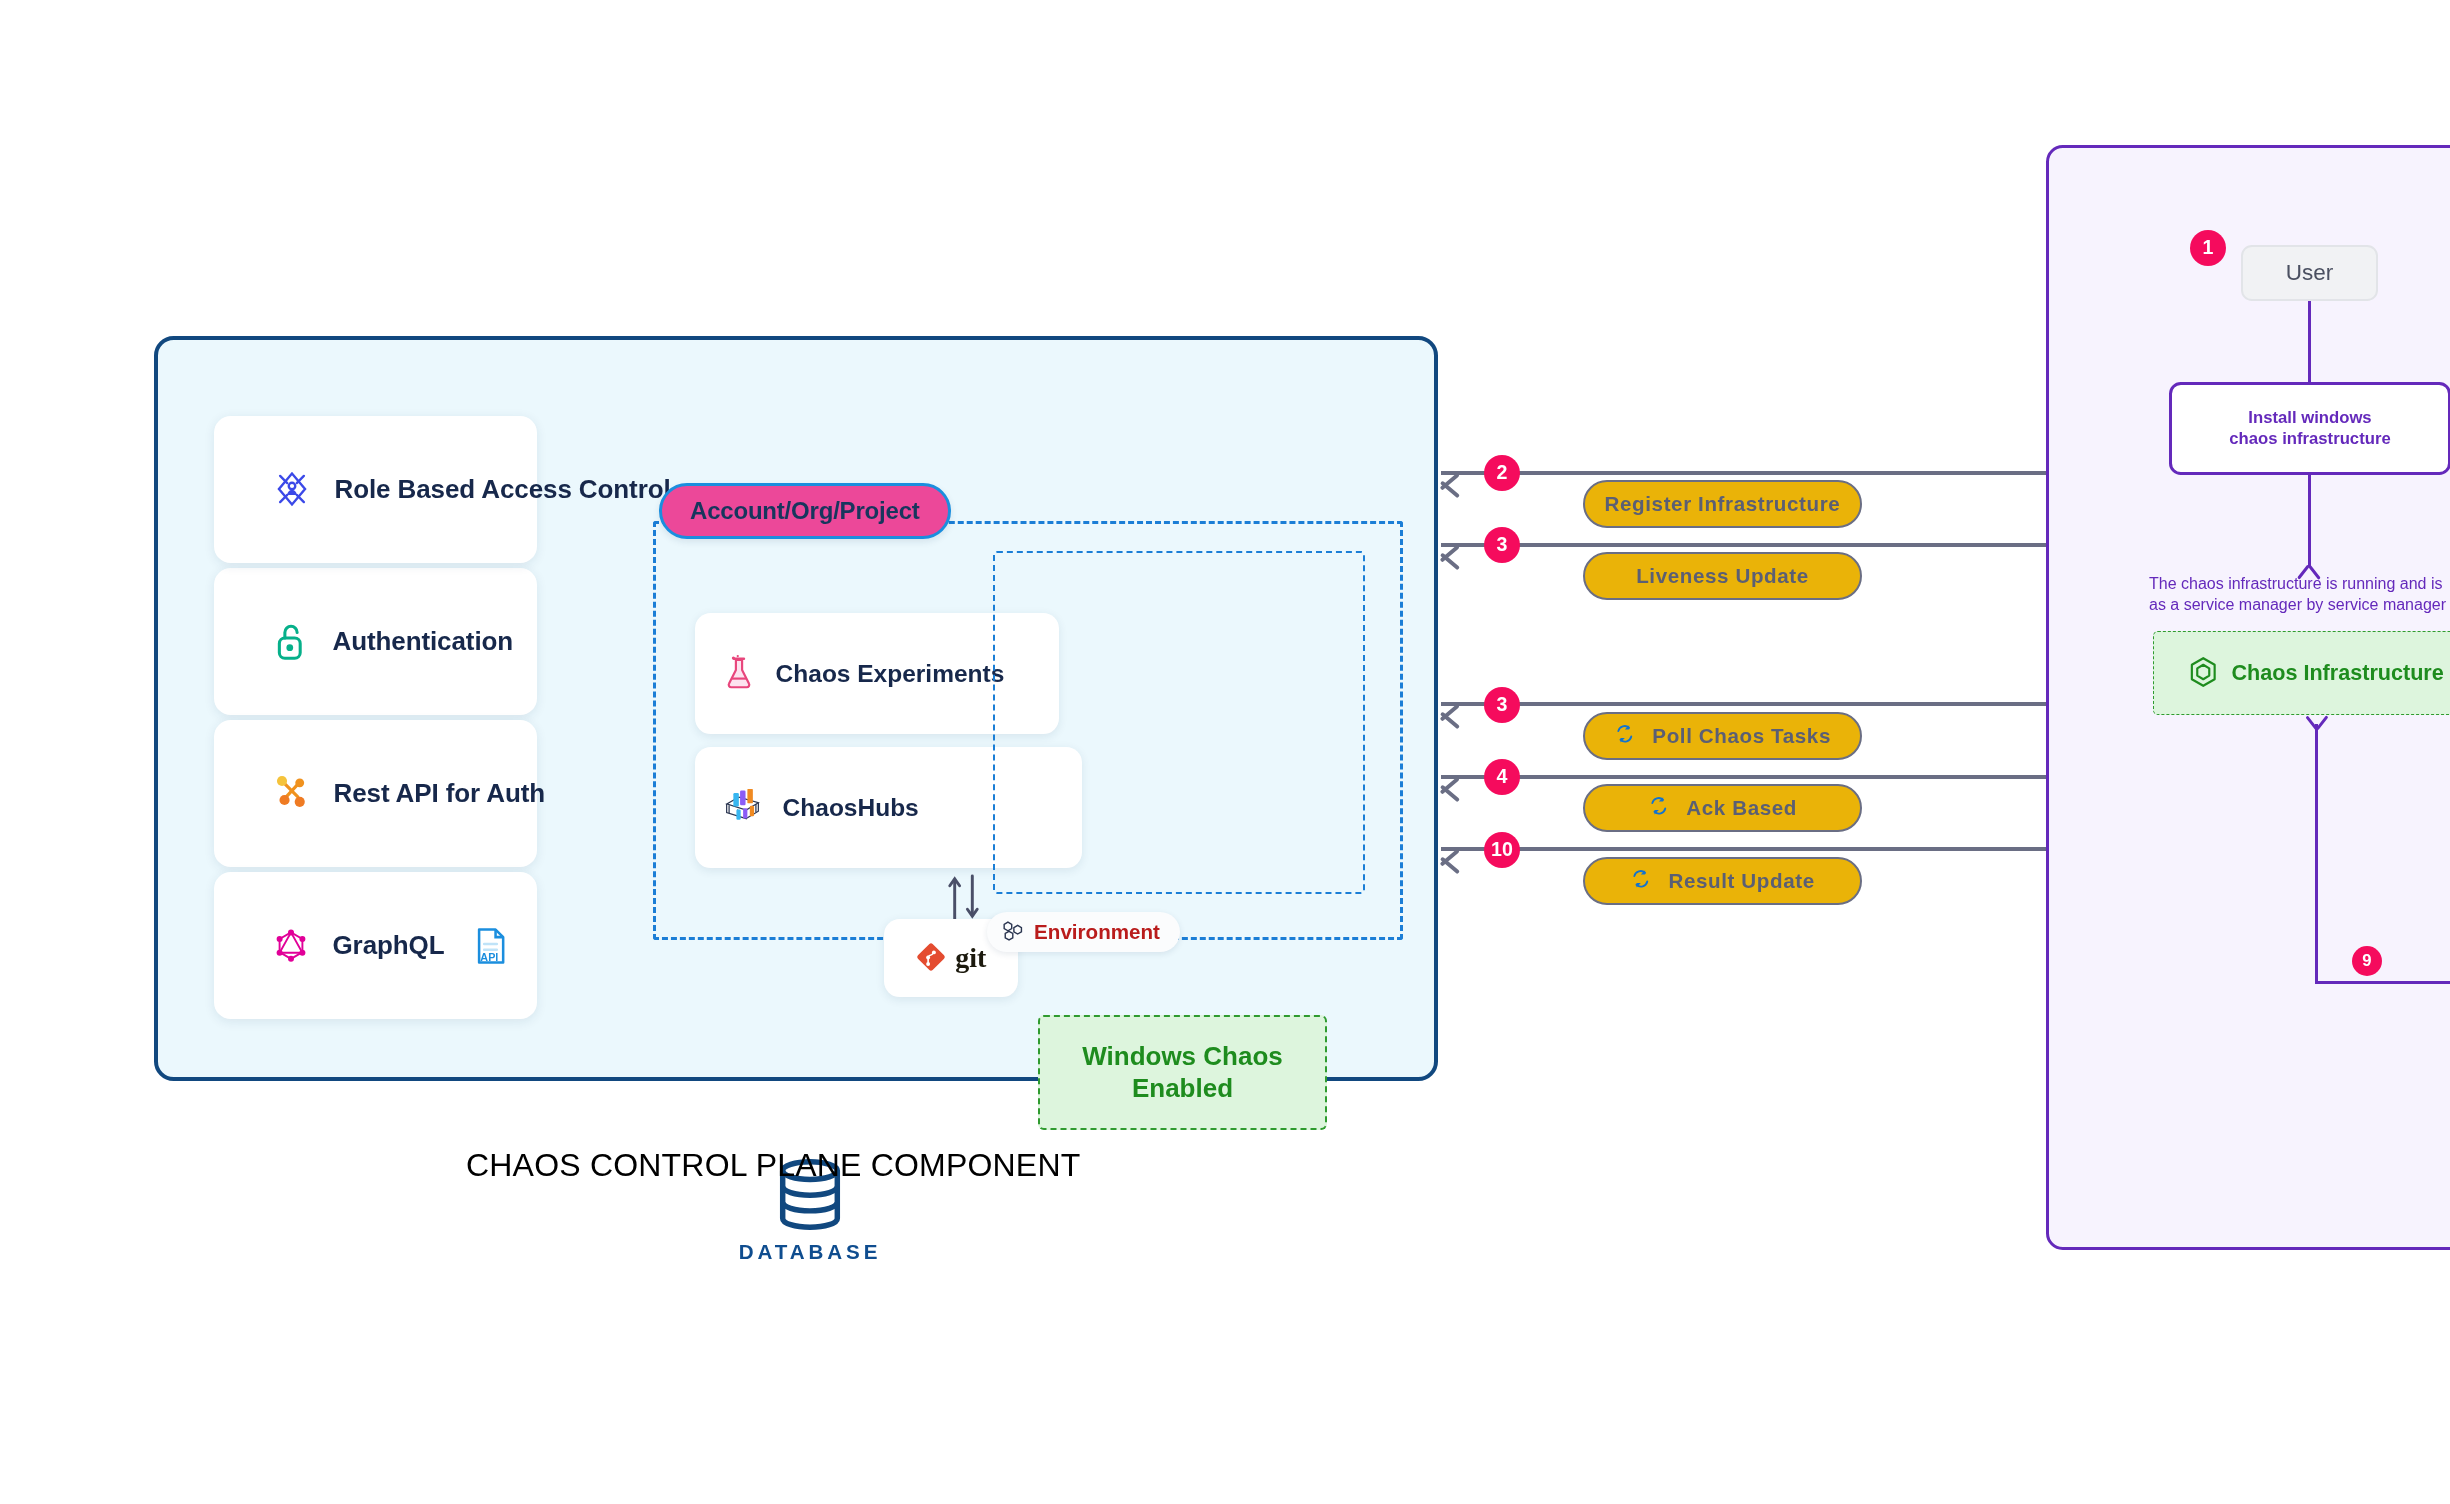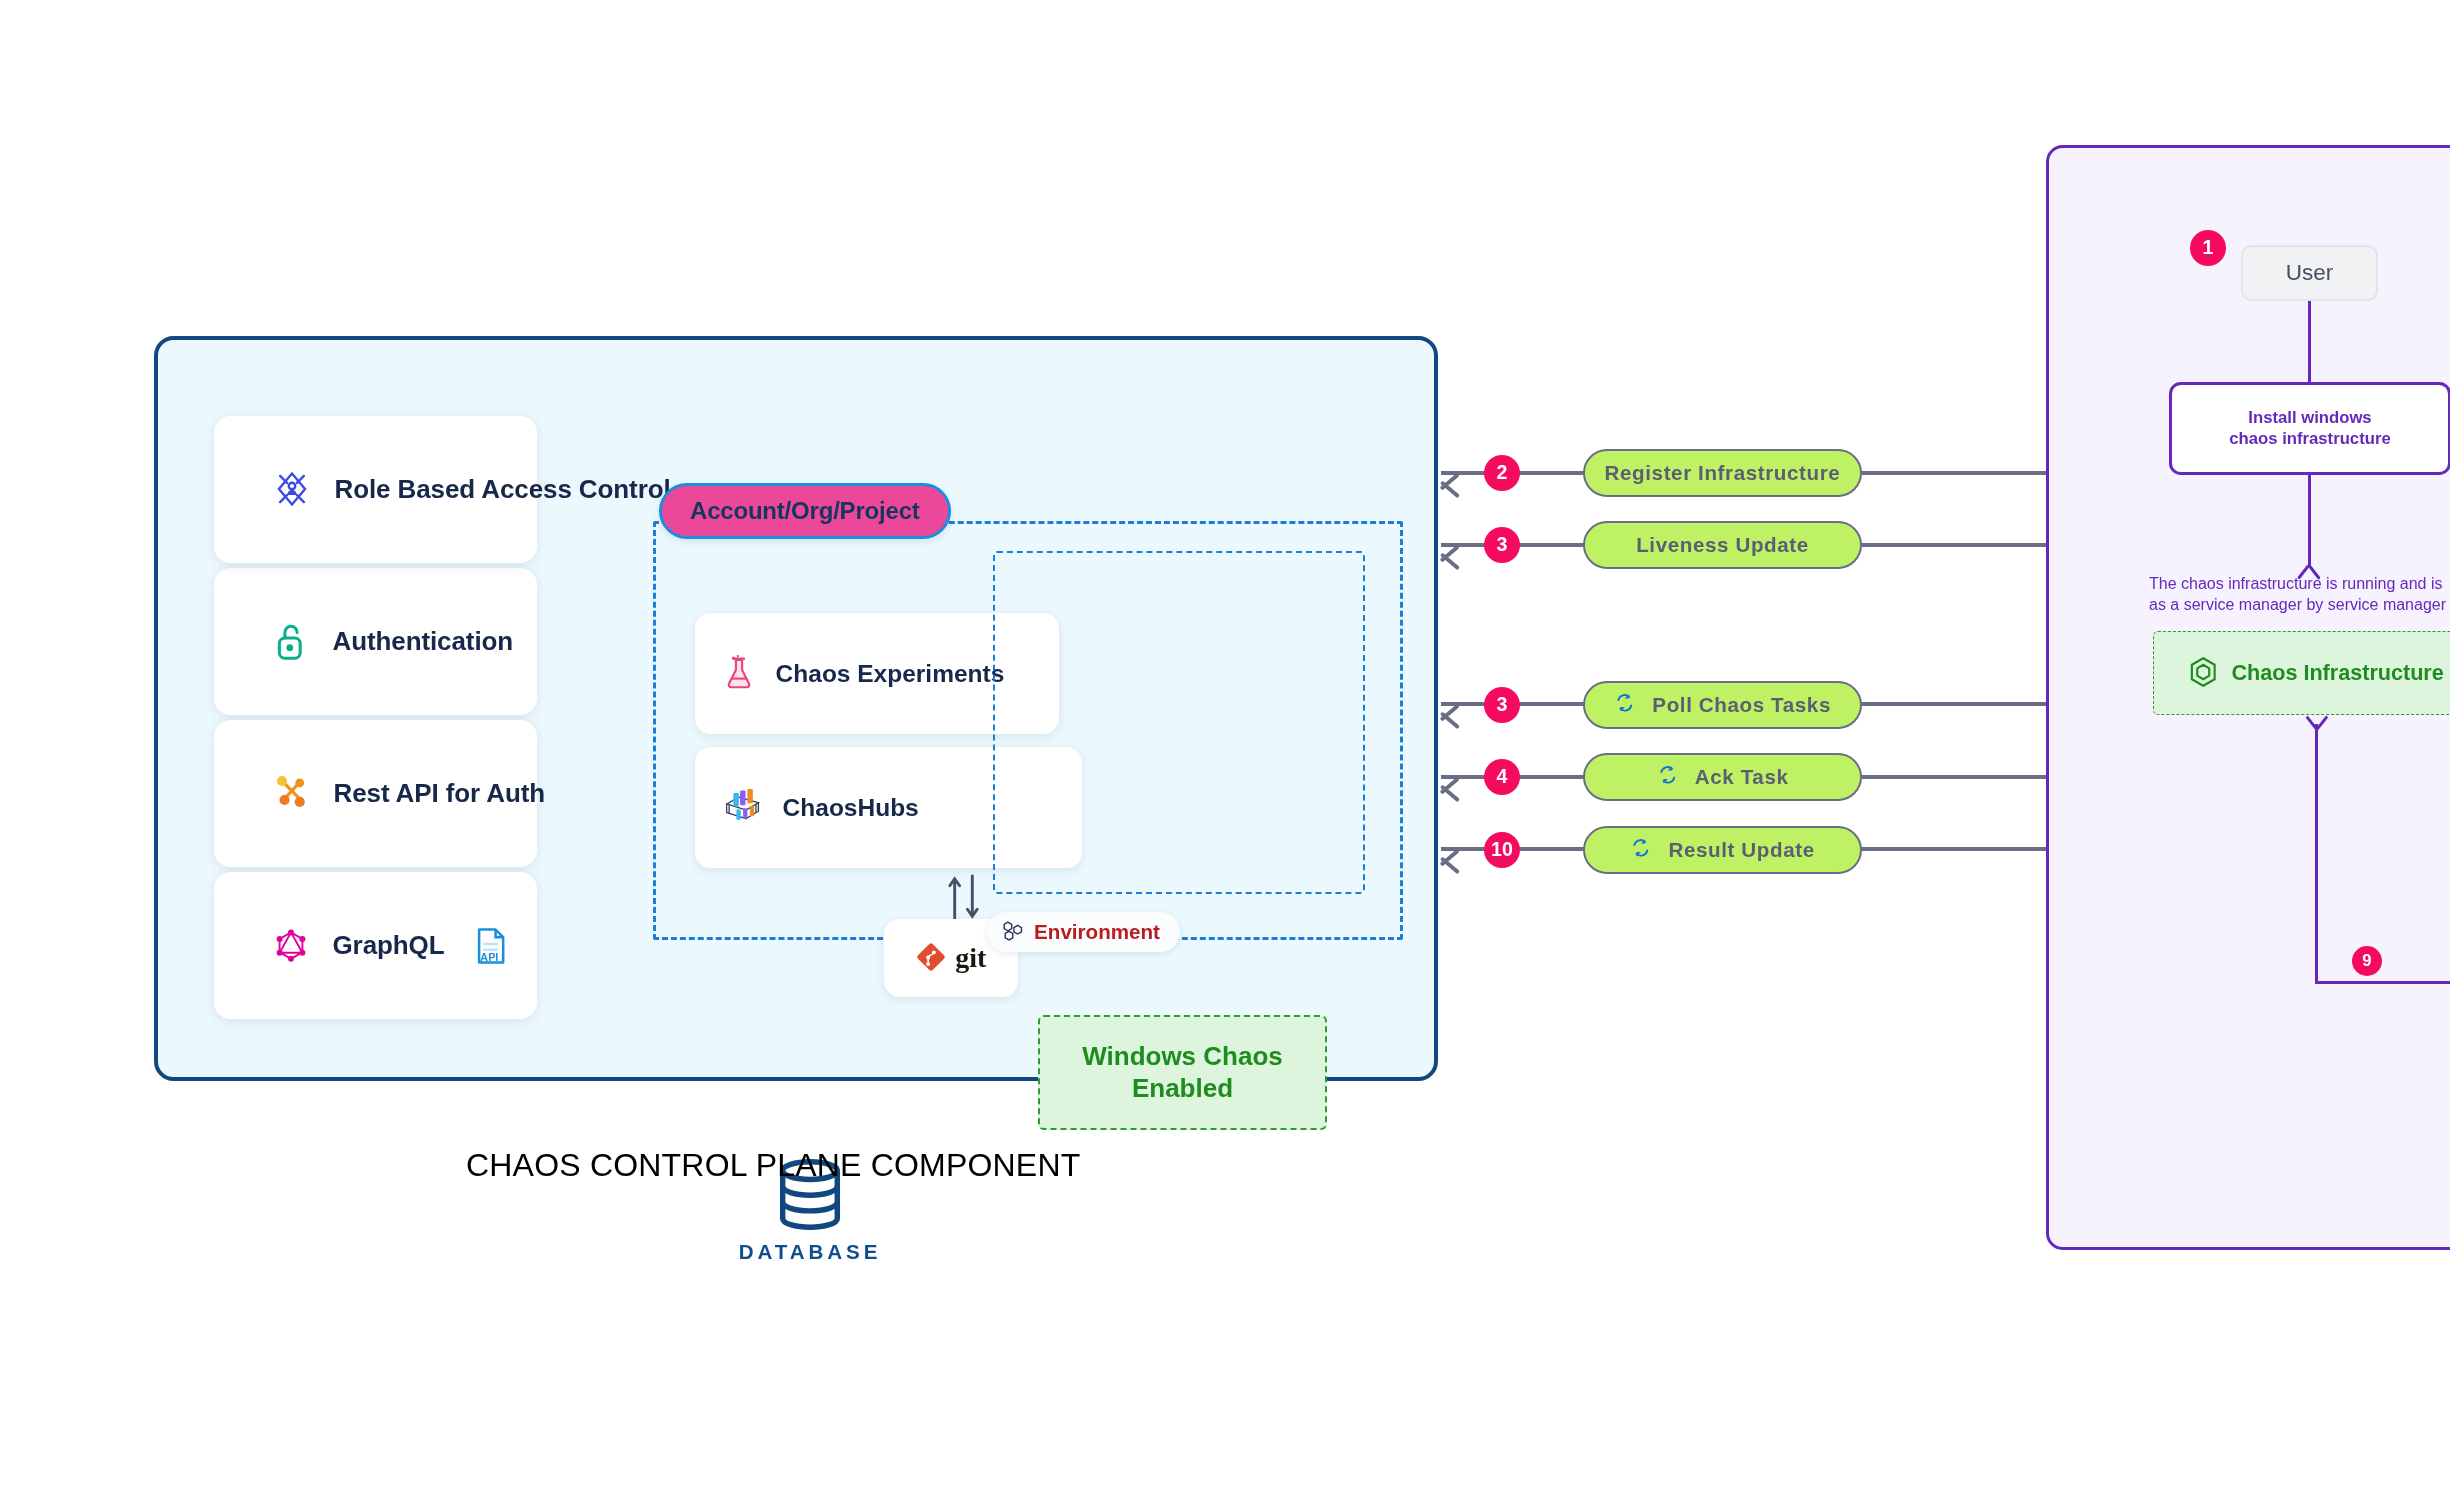"Register Infrastructure" .step-pill { background: #bef264 -> #eab308; margin-top: none -> 31px }
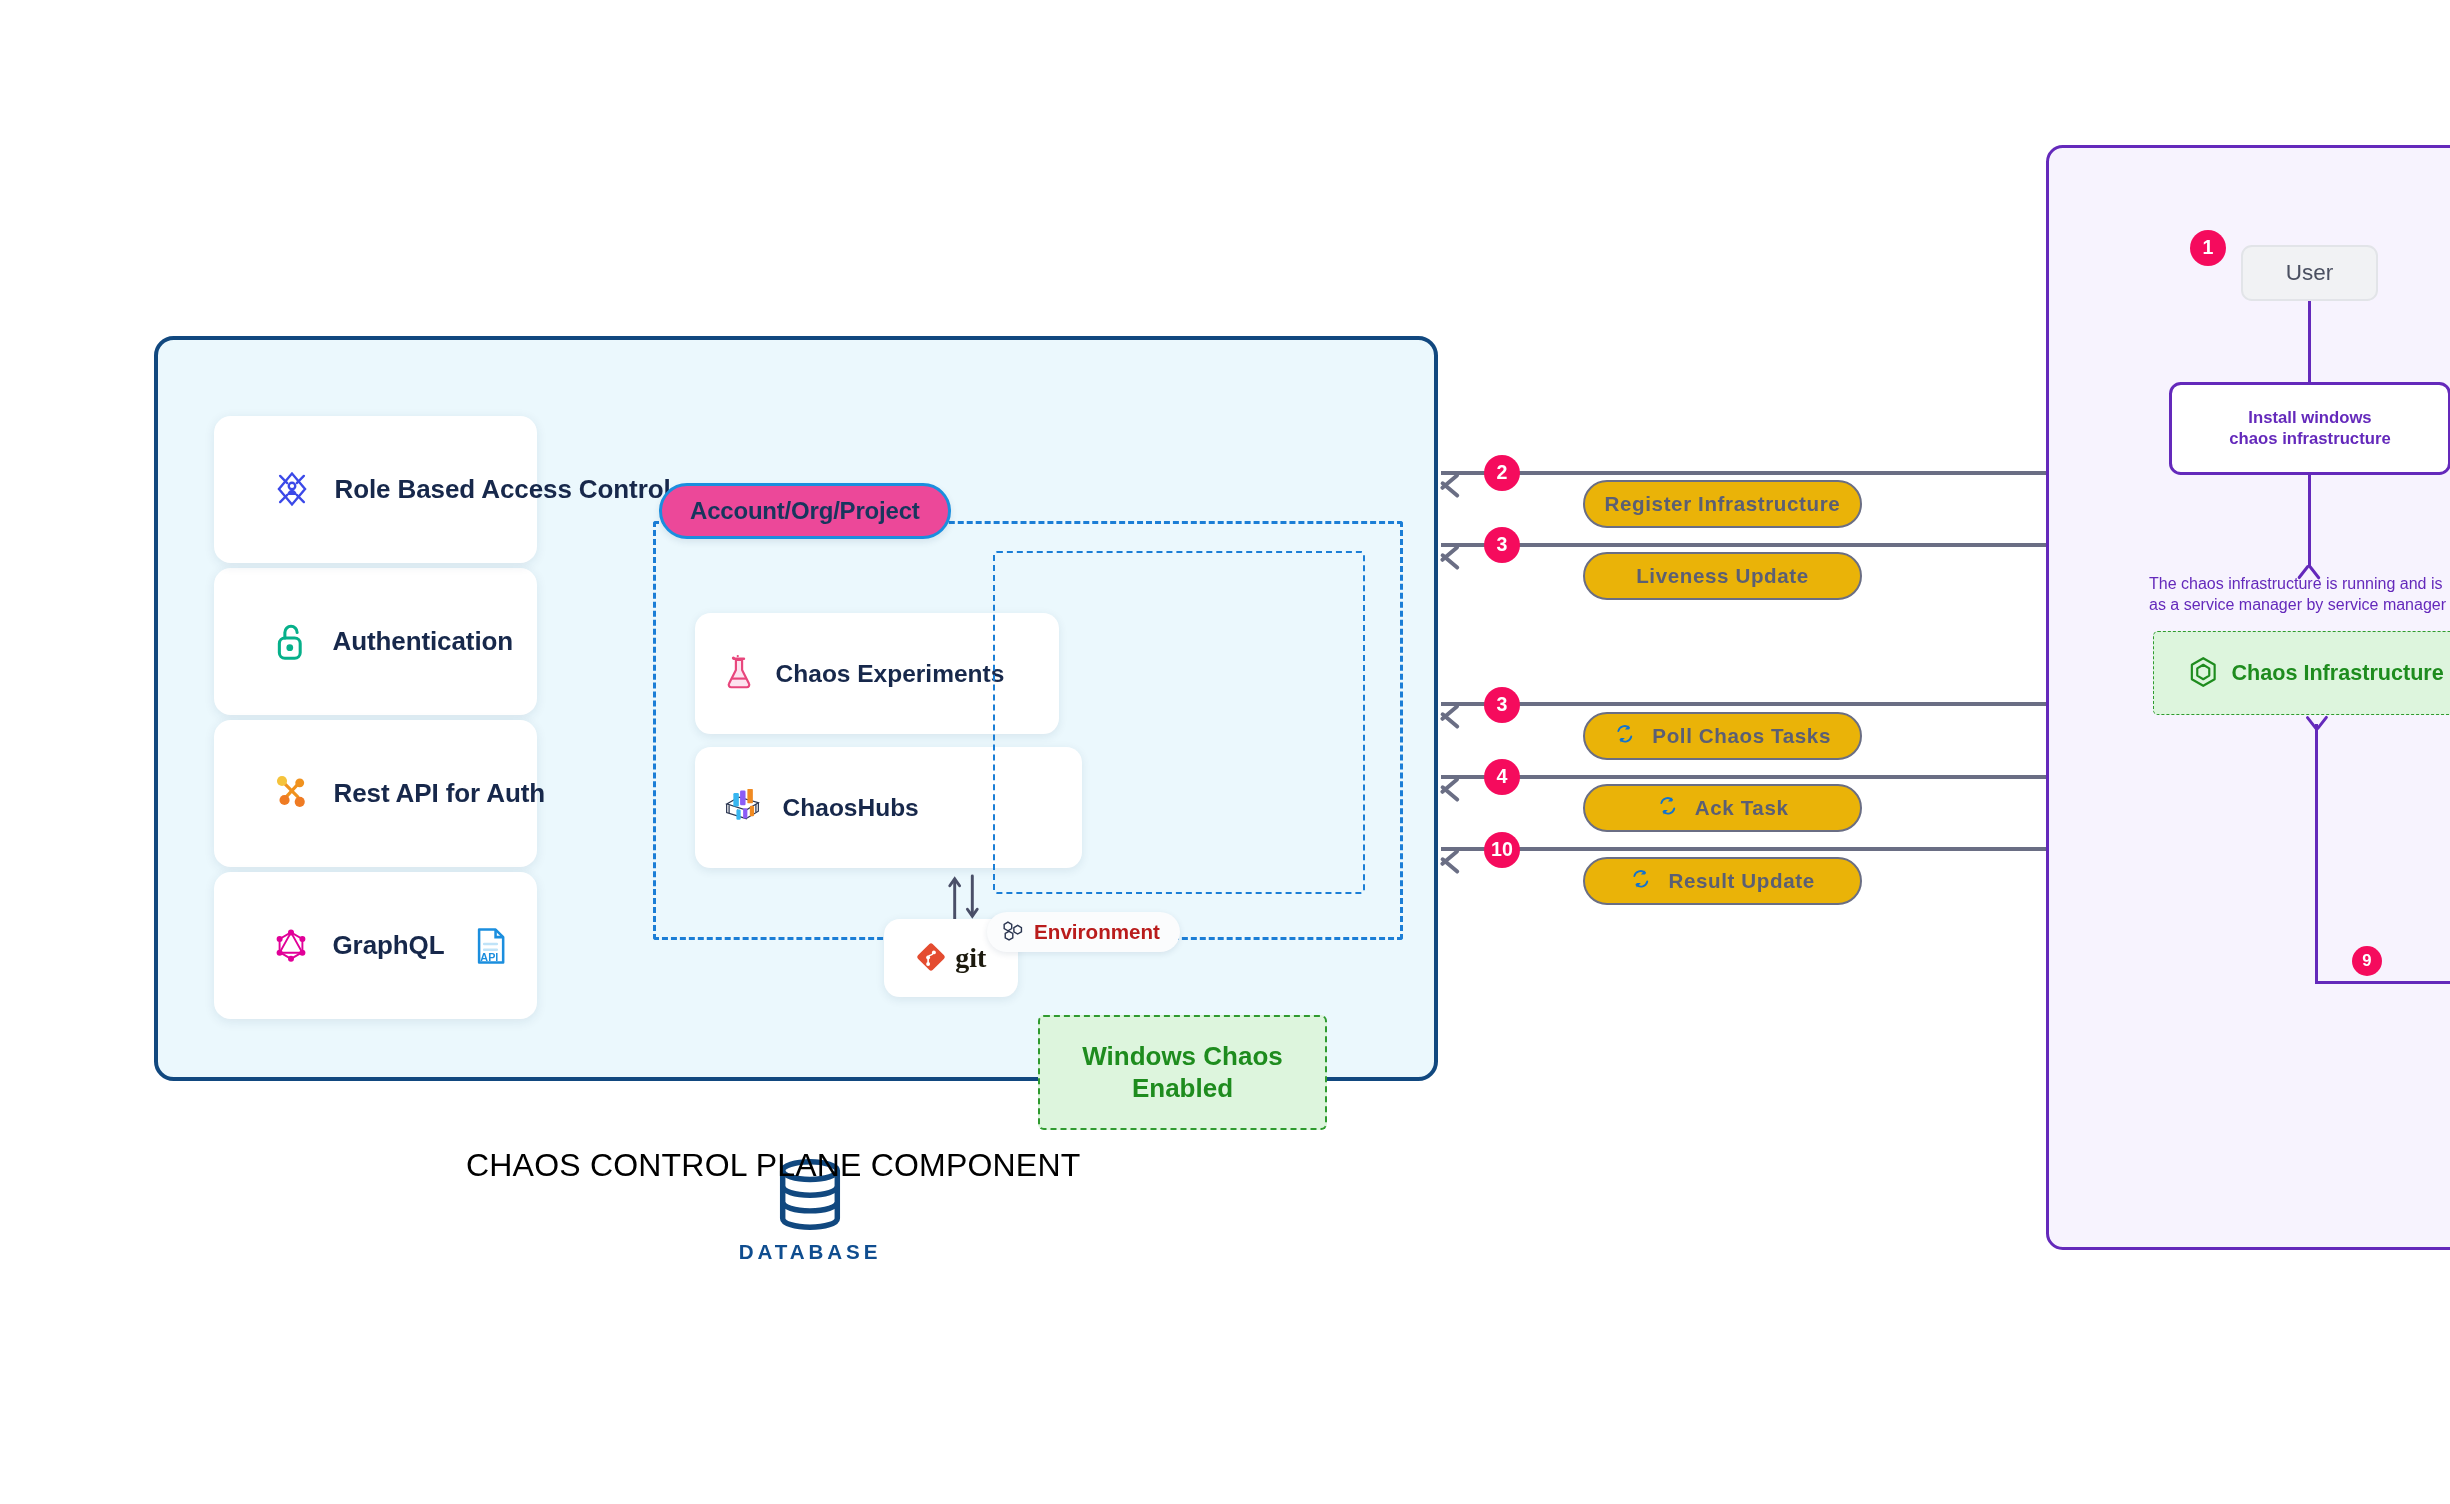"Ack Task" span { text: Task -> Based }
